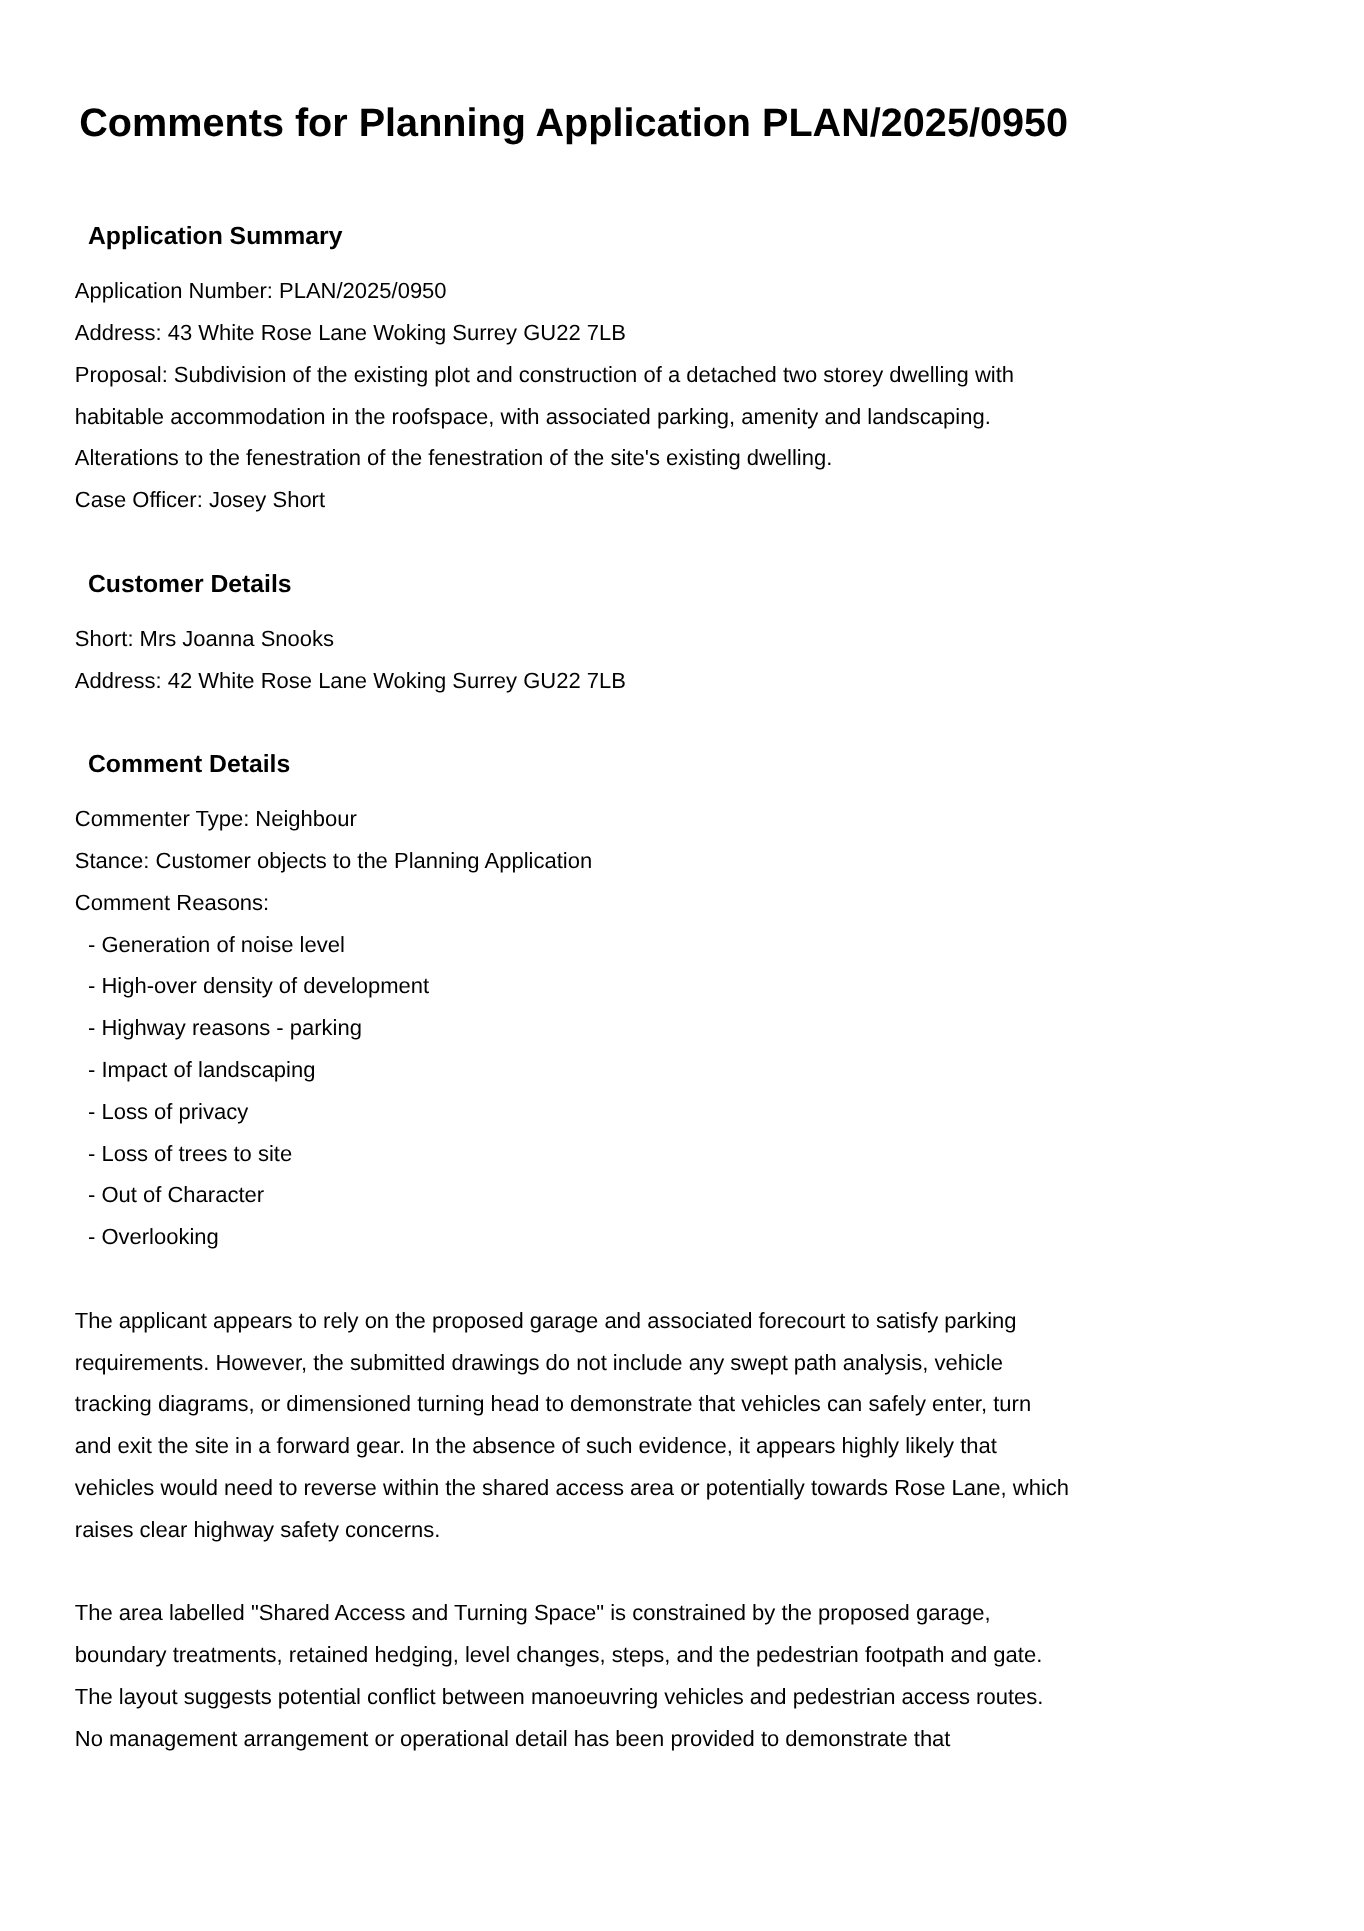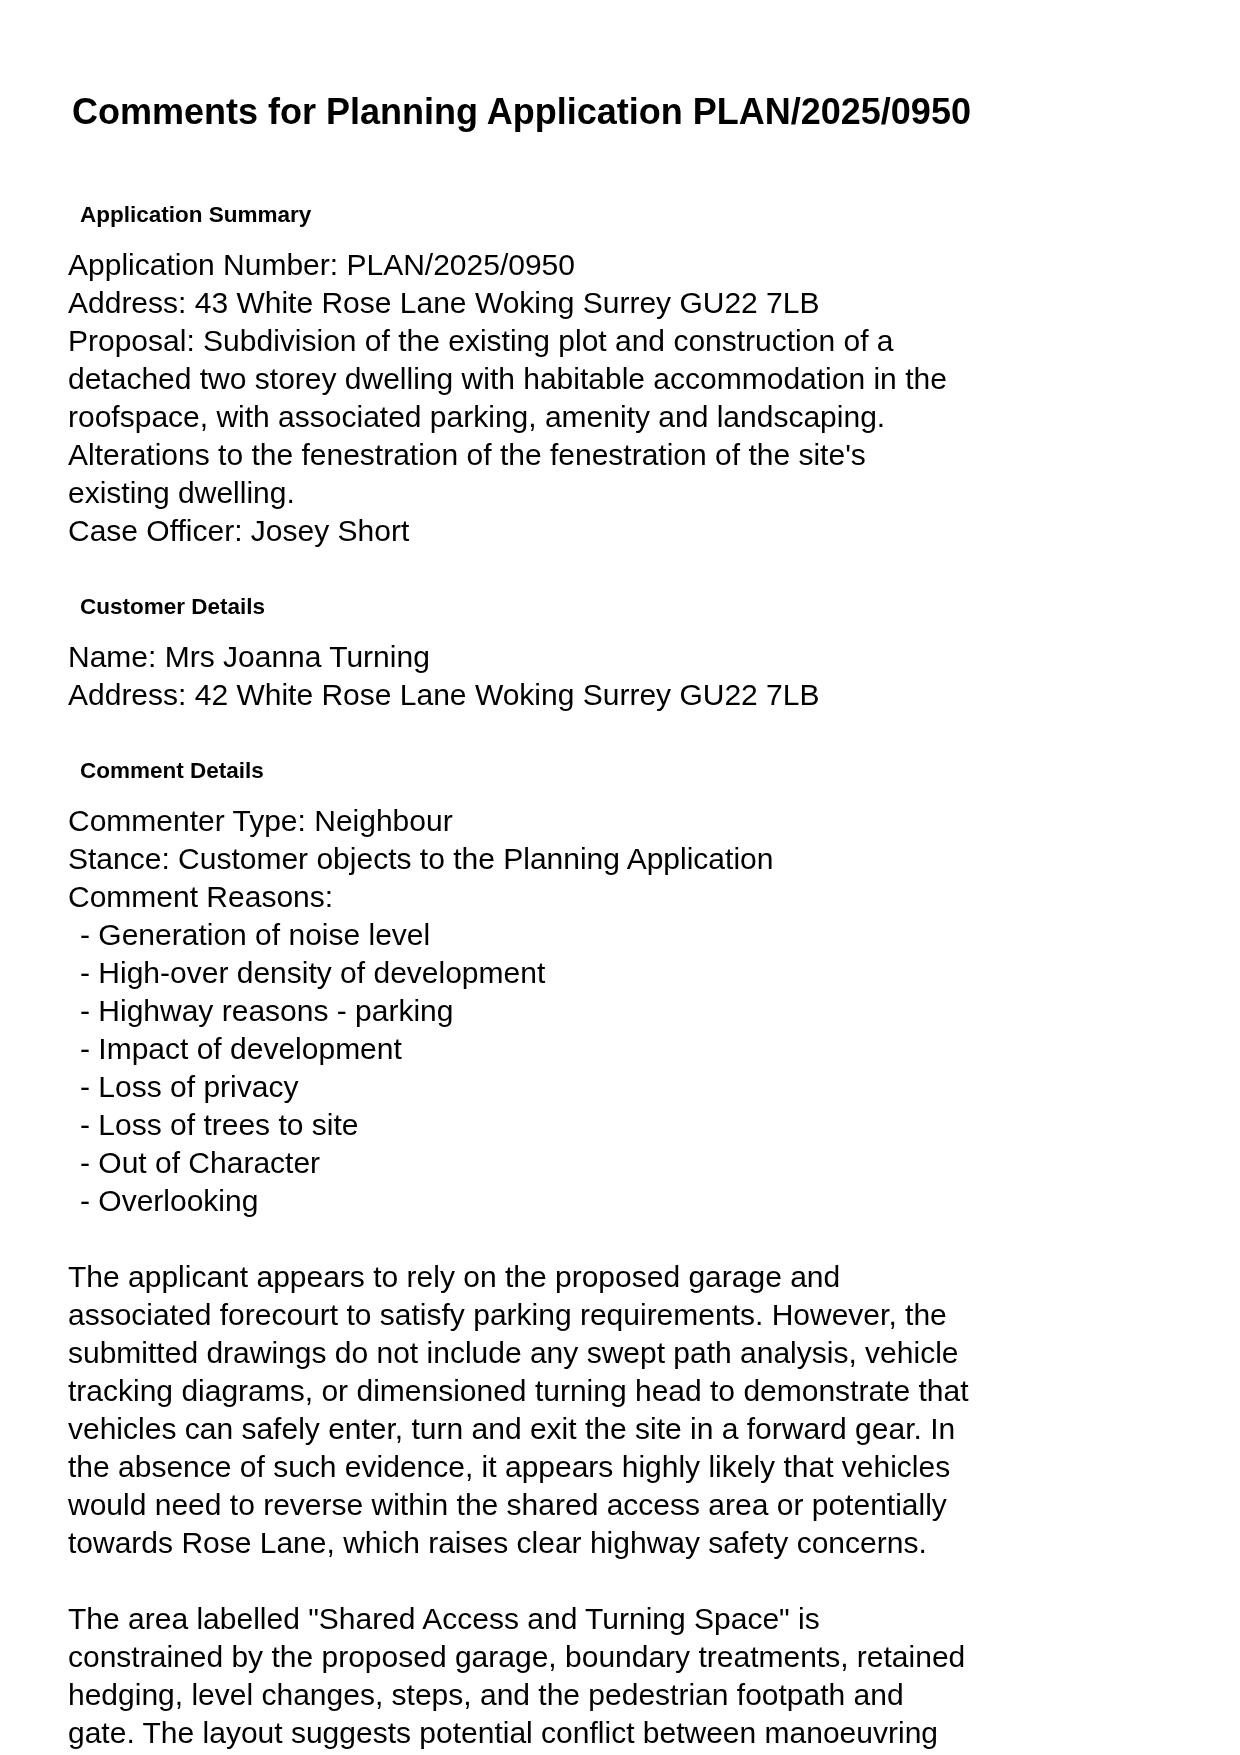"Application Number: PLAN/2025/0950" .line, .para { font-size: 30px -> 20px }
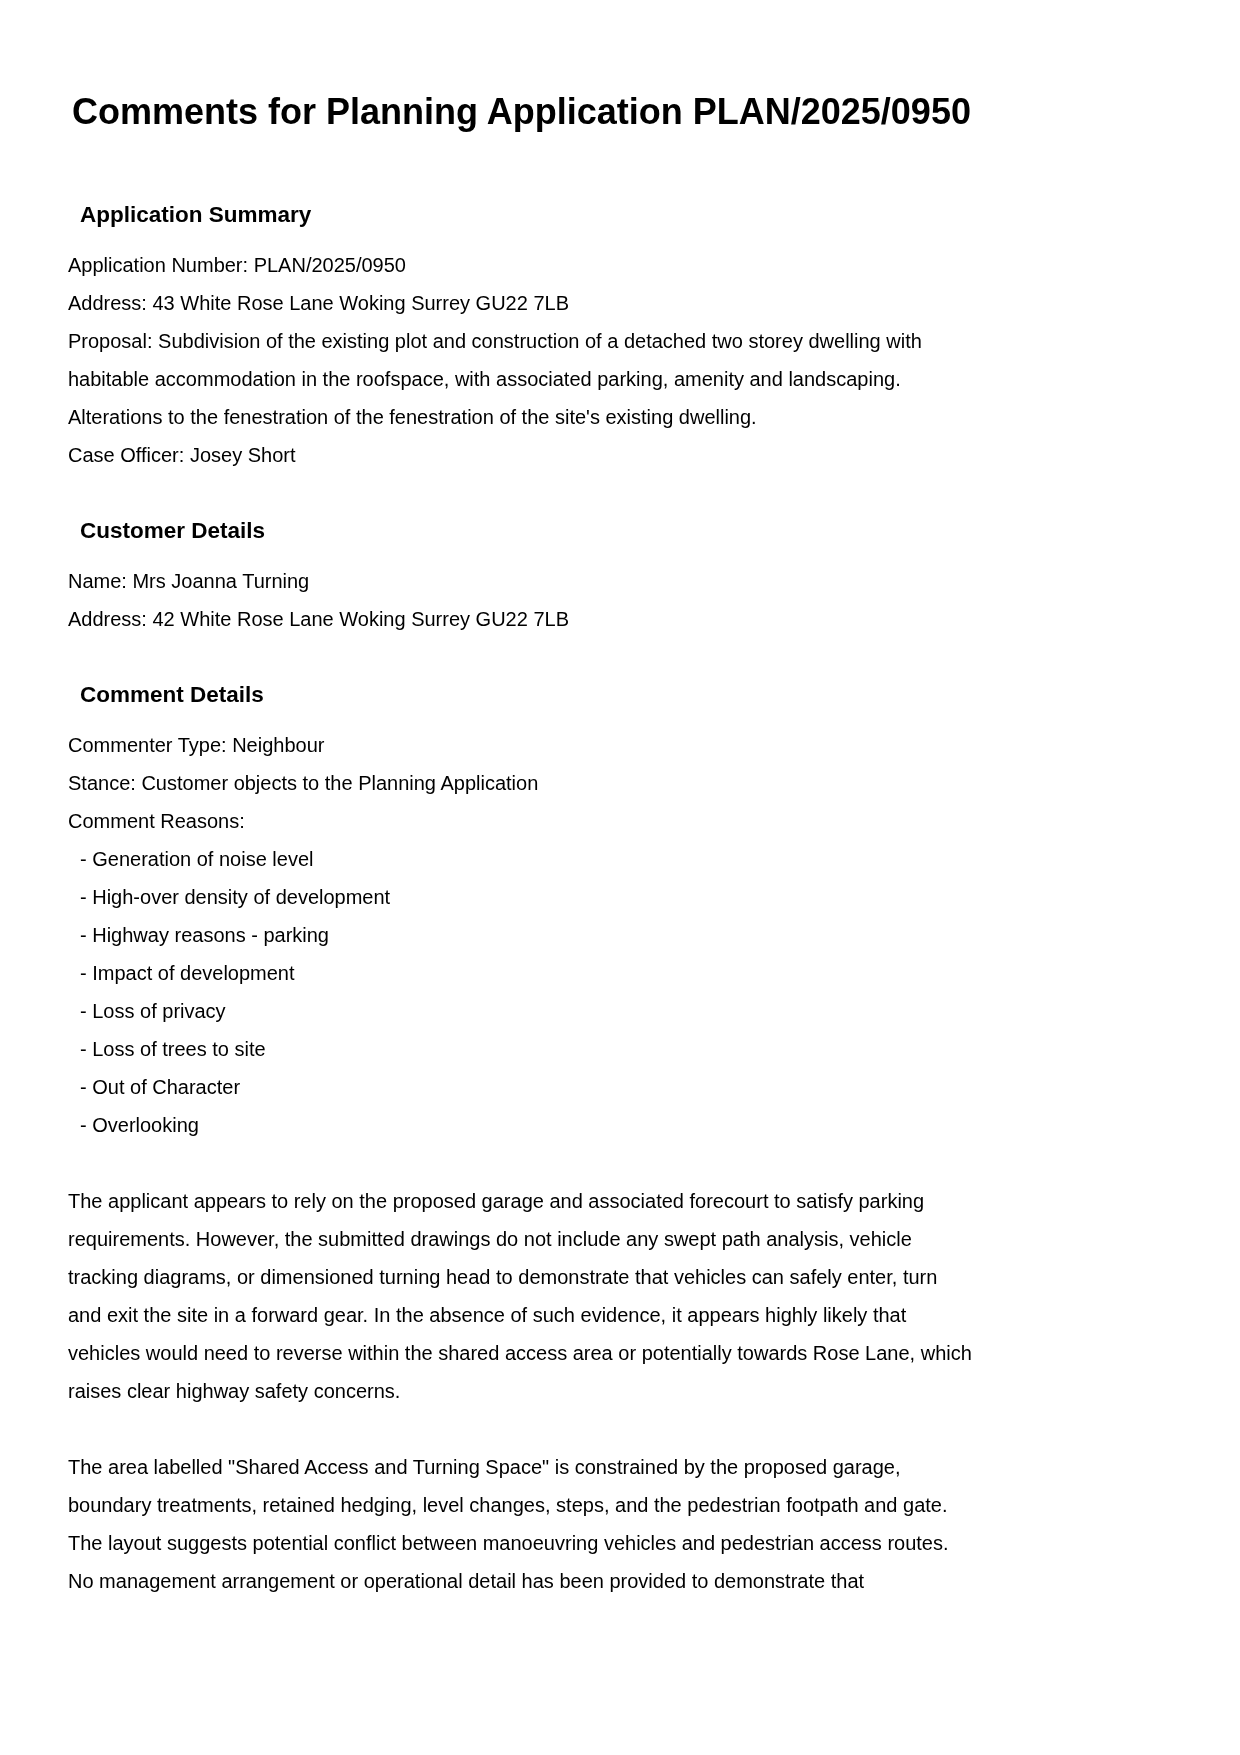"Name: Mrs Joanna Turning" p.line { text: Name: Mrs Joanna Turning -> Short: Mrs Joanna Snooks }
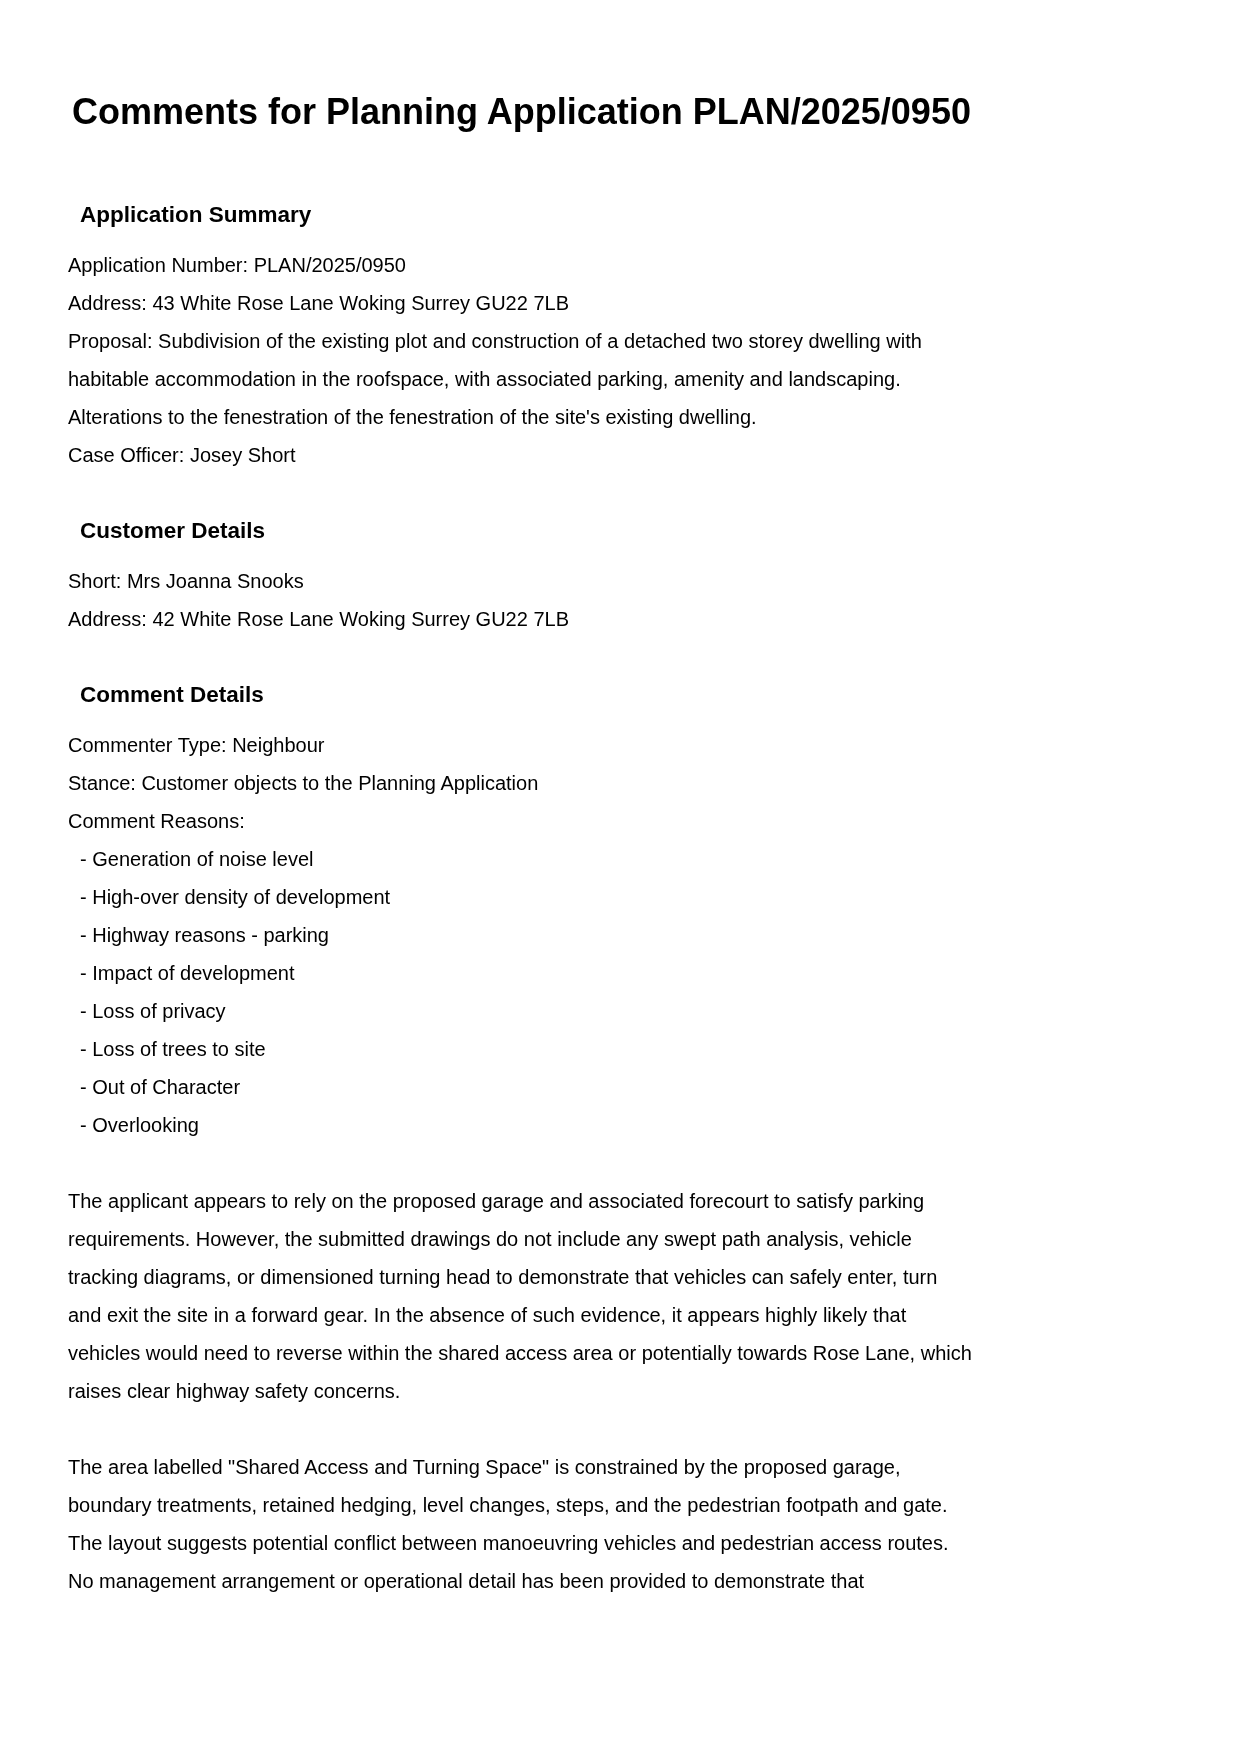"- Impact of development" p.line { text: development -> landscaping }
